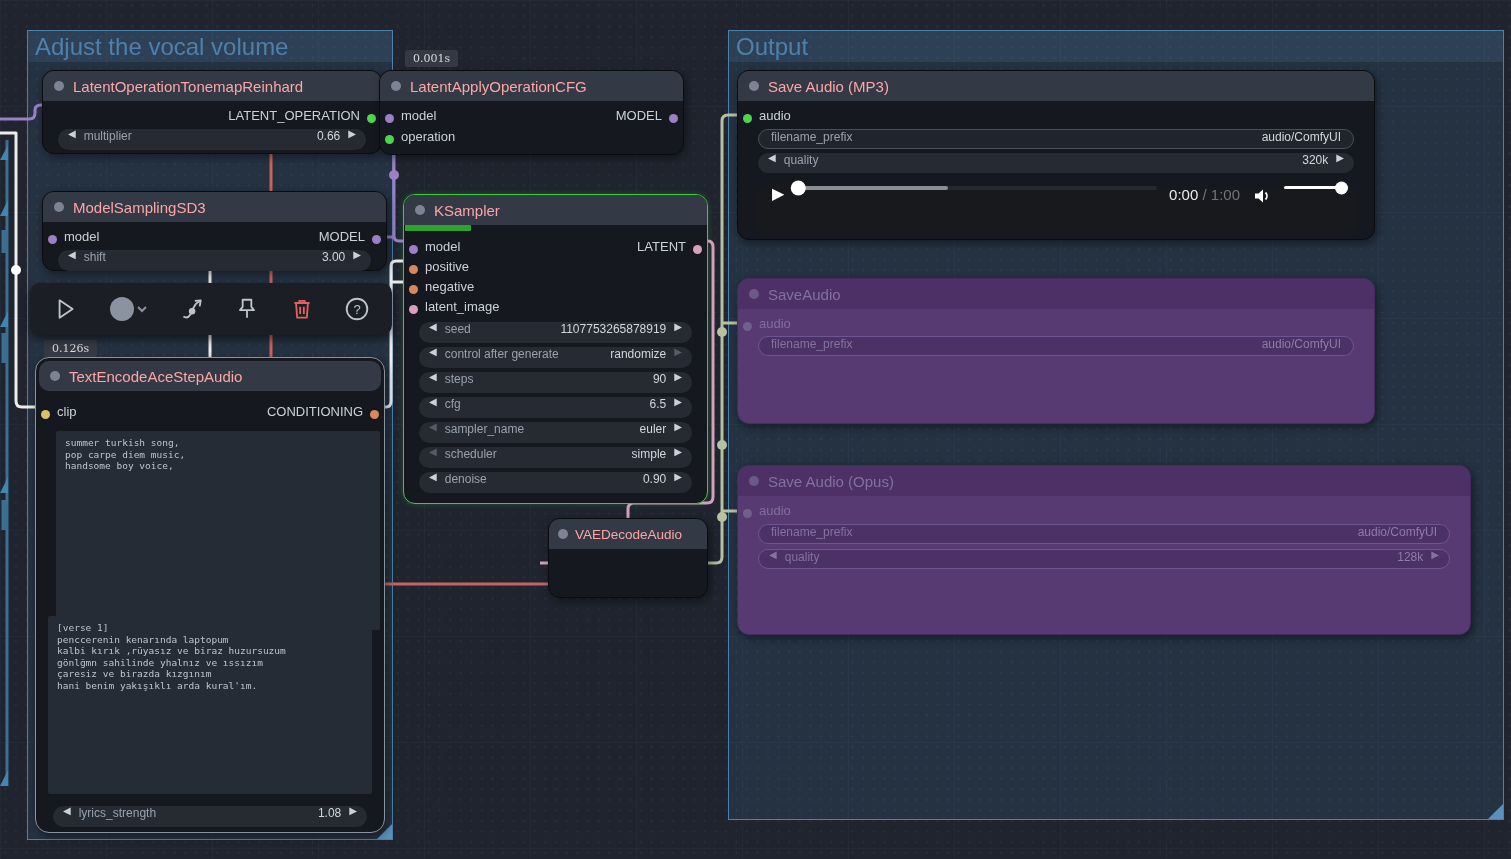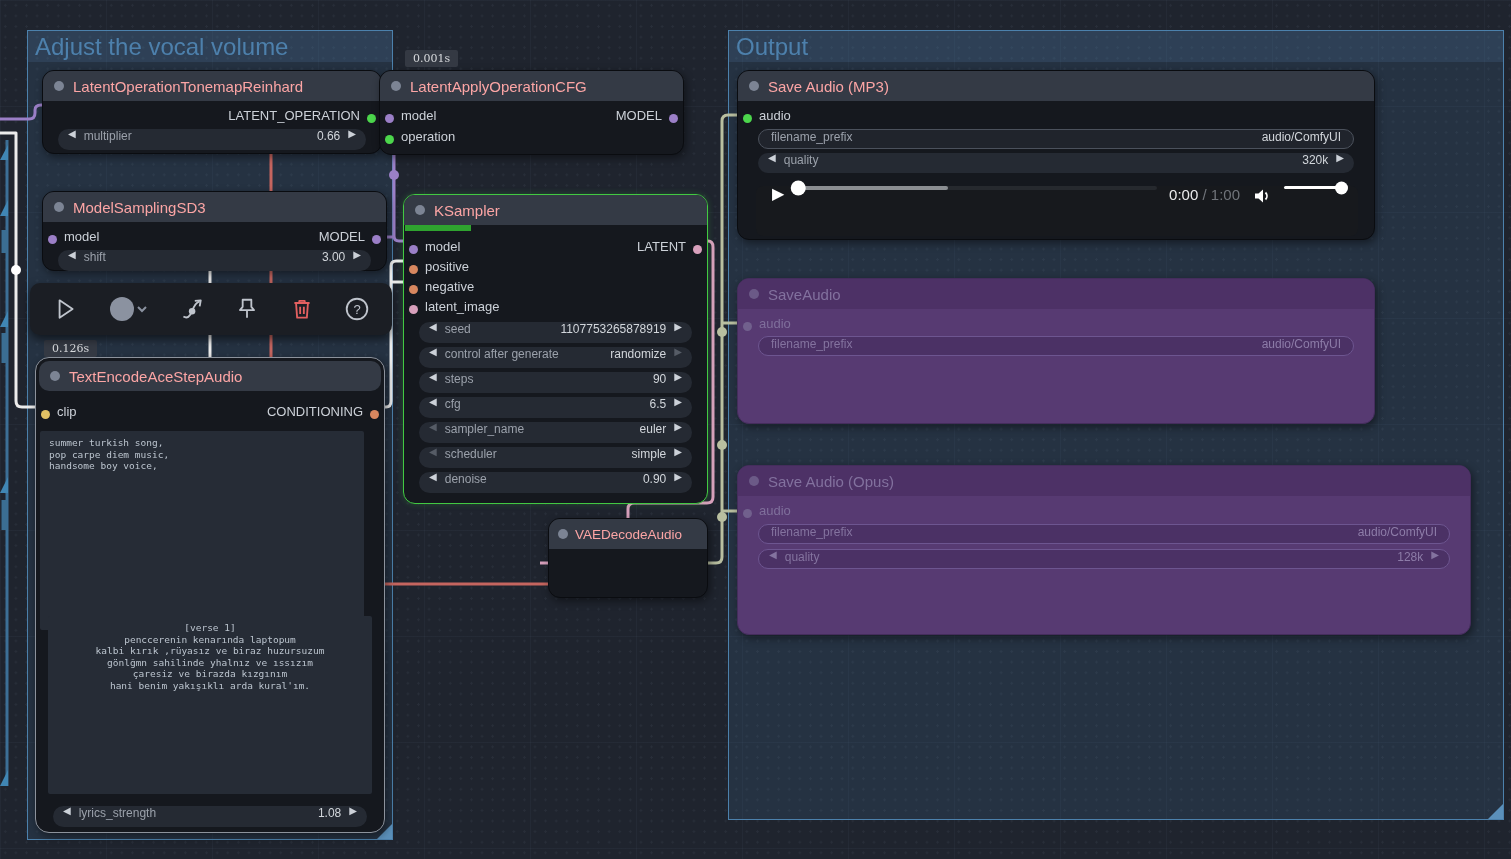"summer turkish song," div.ta { left: 4px -> 20px }
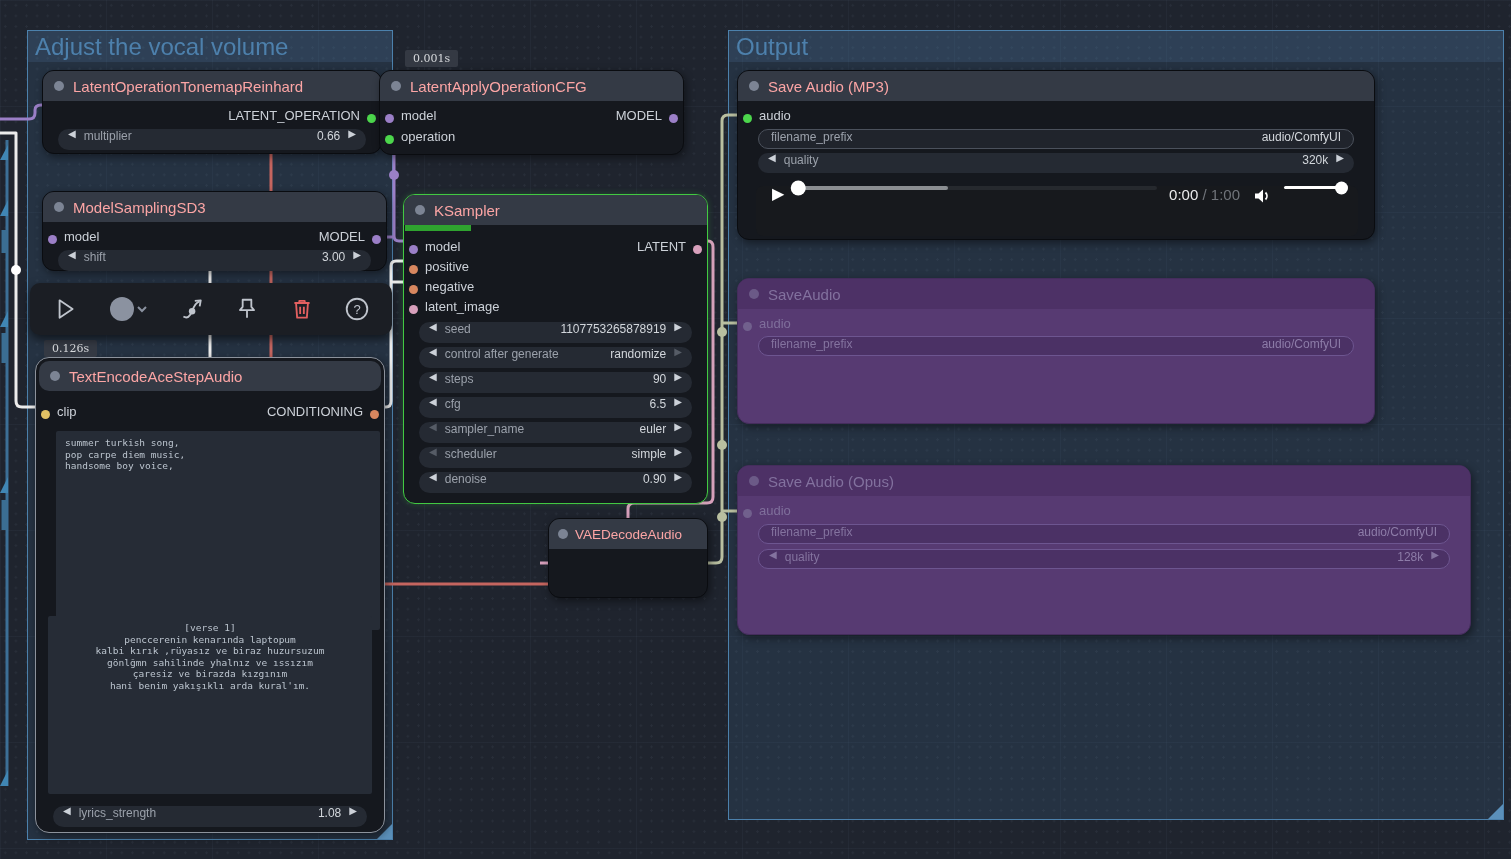"[verse 1]" div.ta { text-align: center -> none }
